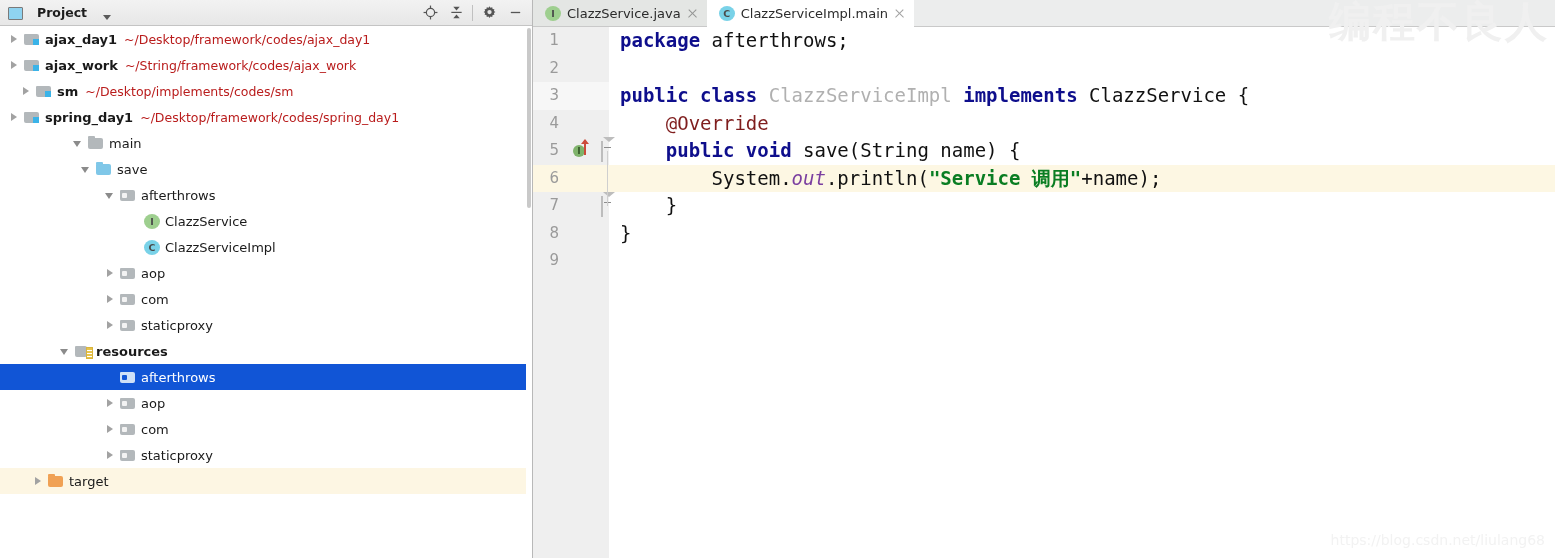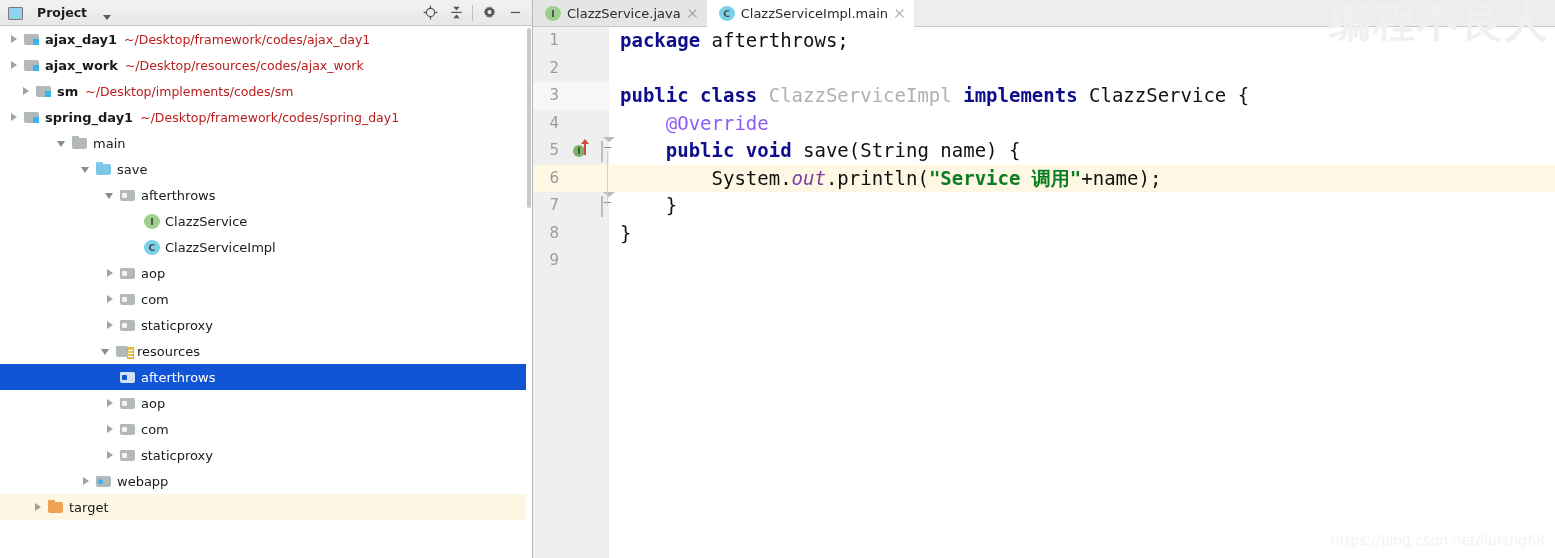"~/Desktop/resources/codes/ajax_work" span.path { text: /Desktop/resources/codes/ajax -> /String/framework/codes/ajax }
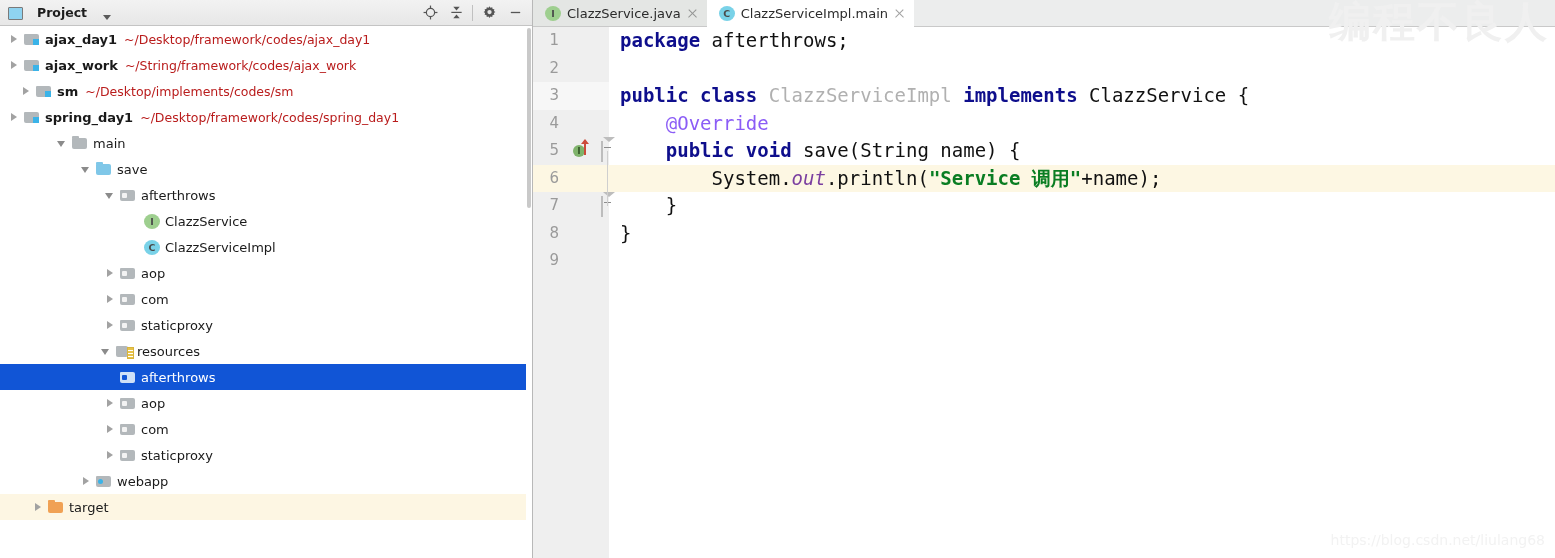"@Override" .anno { color: #8b5cf6 -> #7f1d1d }
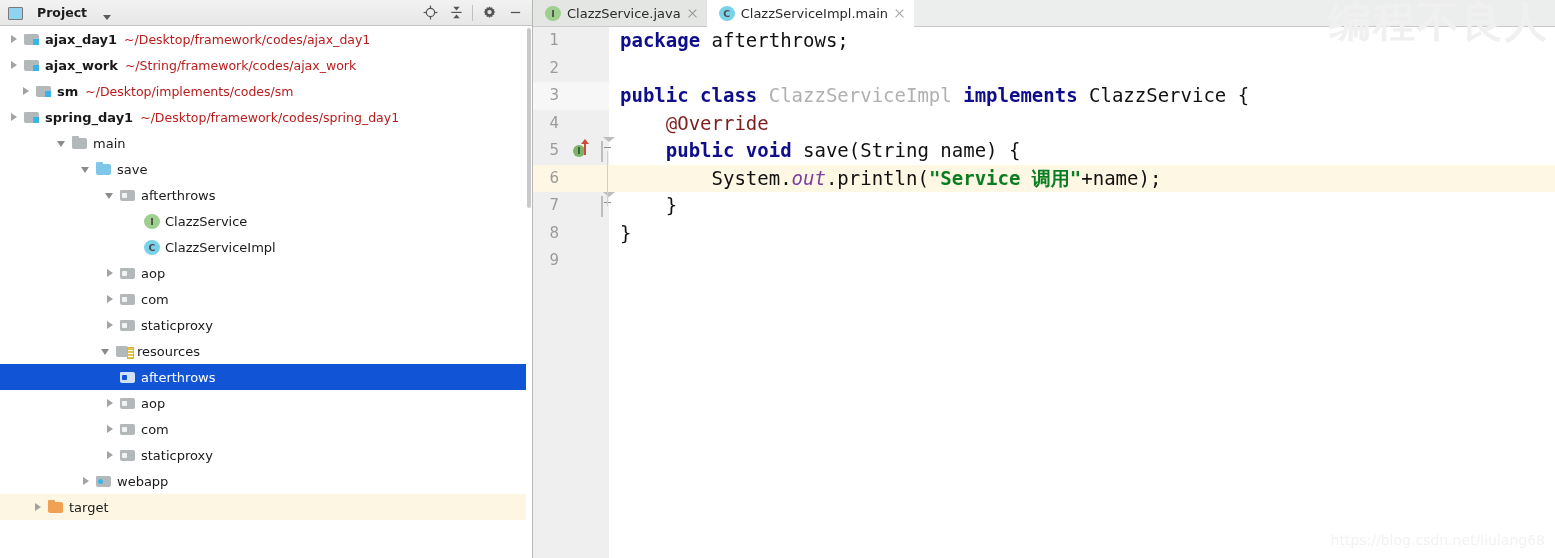"main" div.row { padding-left: 56px -> 72px }
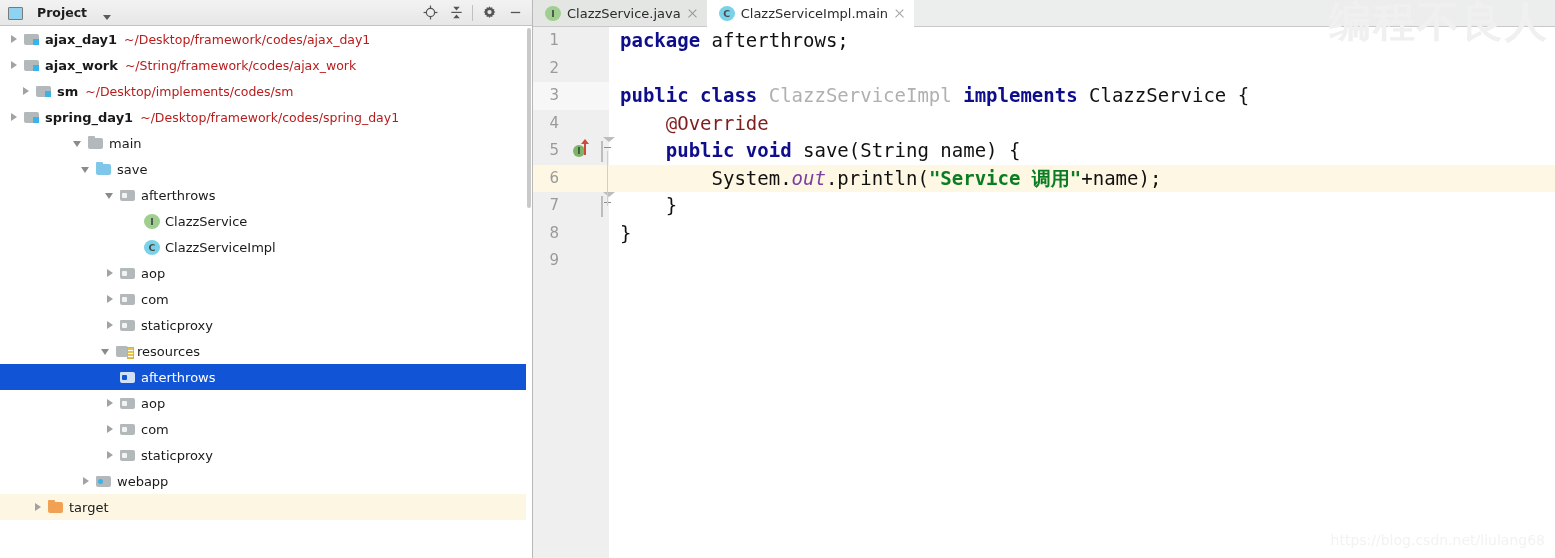"resources" div.row { font-weight: none -> bold; padding-left: 100px -> 59px }
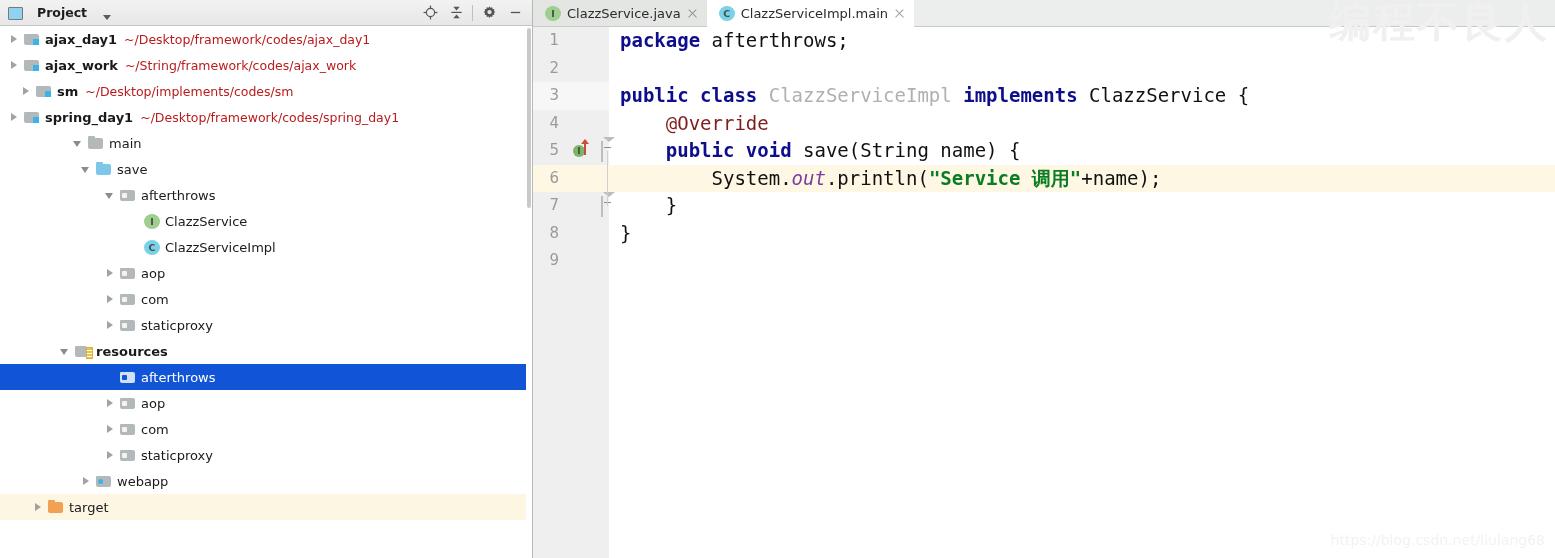"webapp" div.row { html: <div> <span></span> <span></span> <span>webapp</span> </div> -> none }
